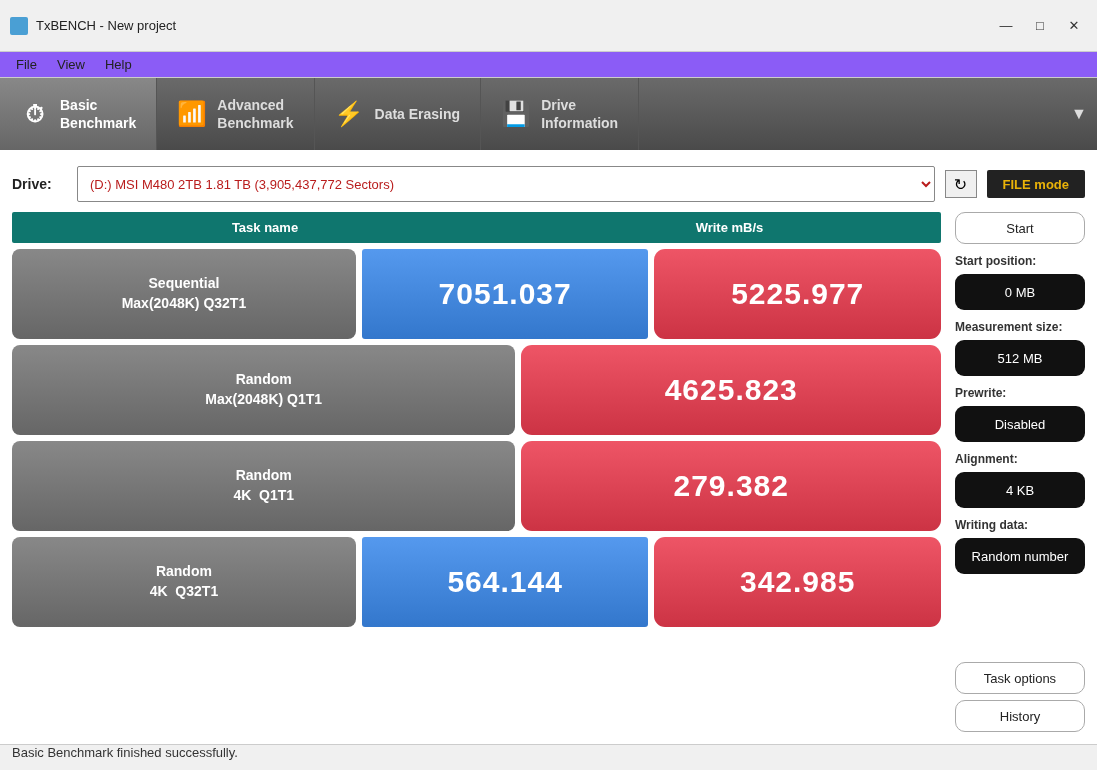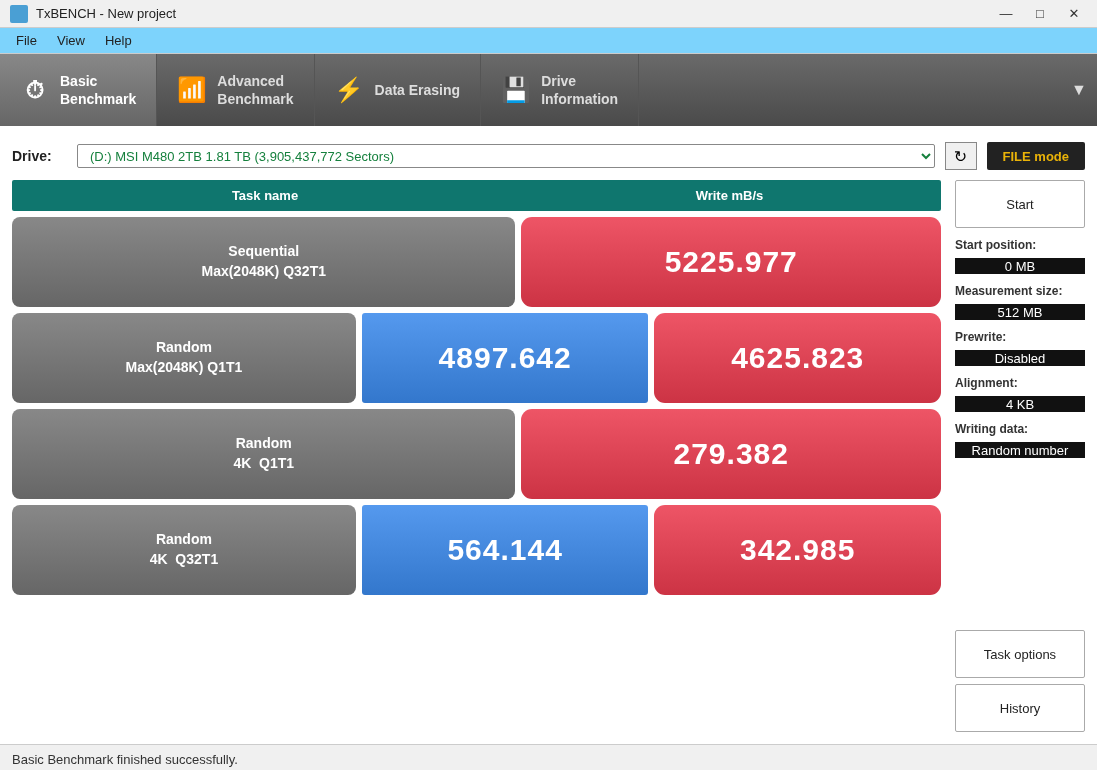"TxBENCH - New project" .titlebar { height: 28px -> 52px }
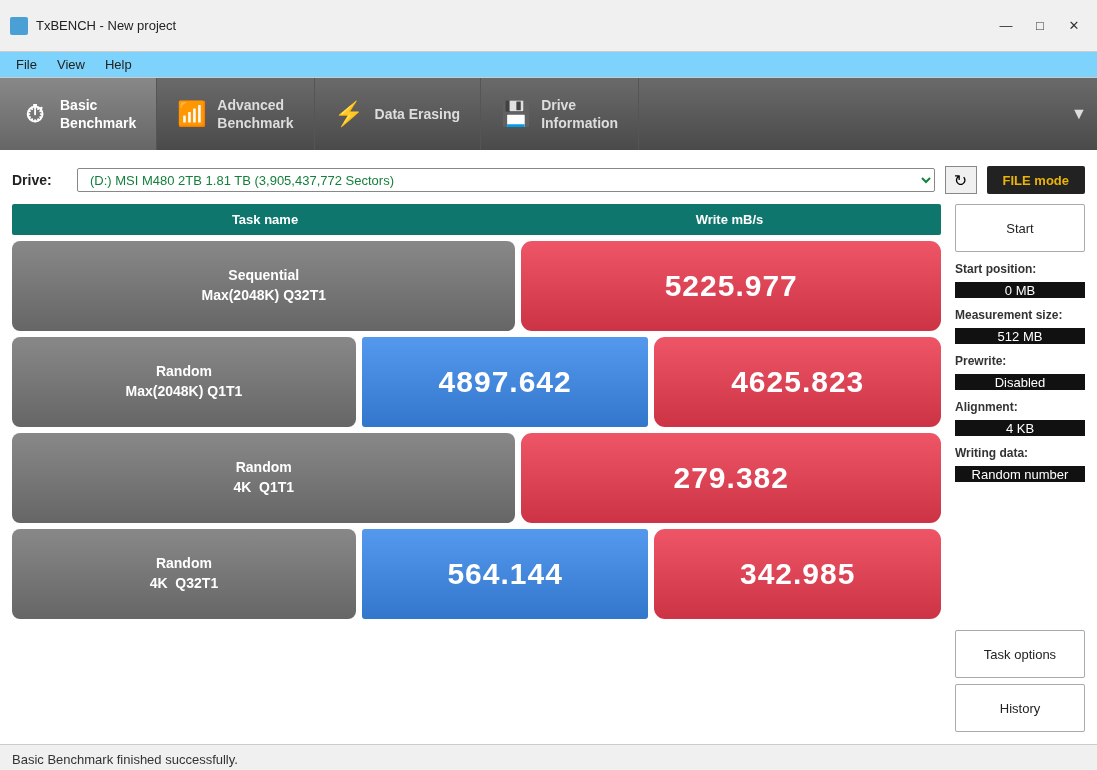"File" .menubar { background: #7dd3fc -> #8b5cf6 }
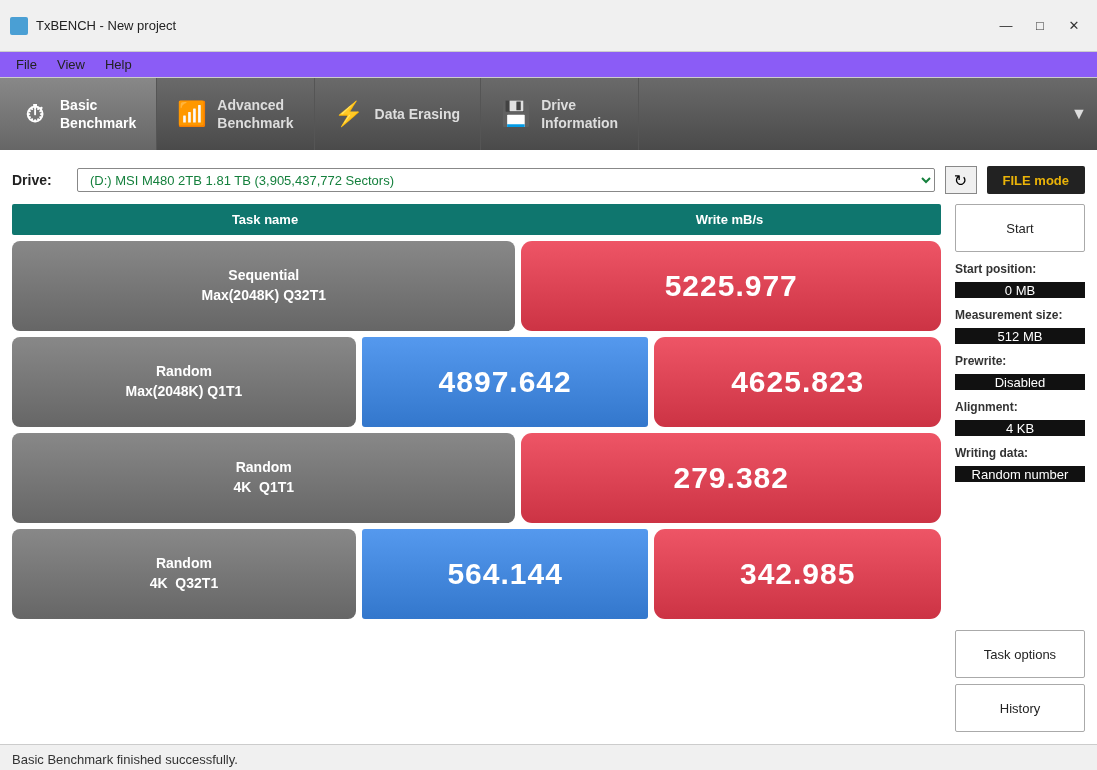"(D:) MSI M480 2TB 1.81" .drive-select { color: #15803d -> #b91c1c; height: 24px -> 36px }
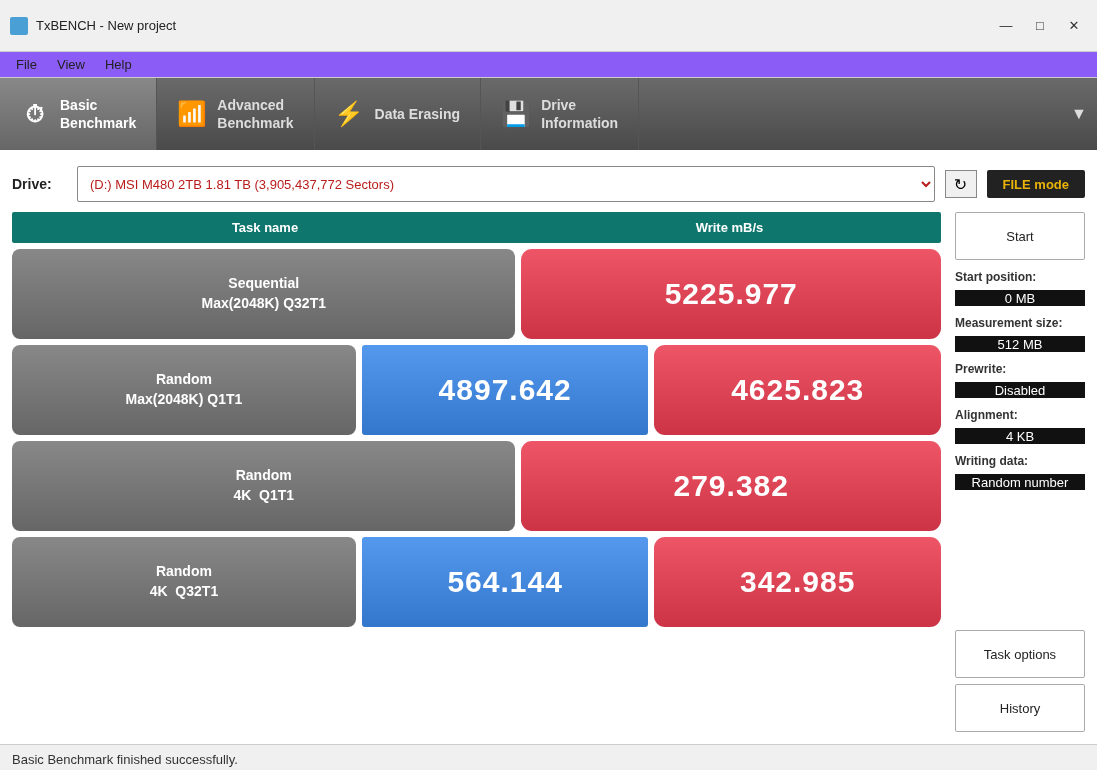"Start" .rp-btn { border-radius: 2px -> 10px; height: 48px -> 32px }
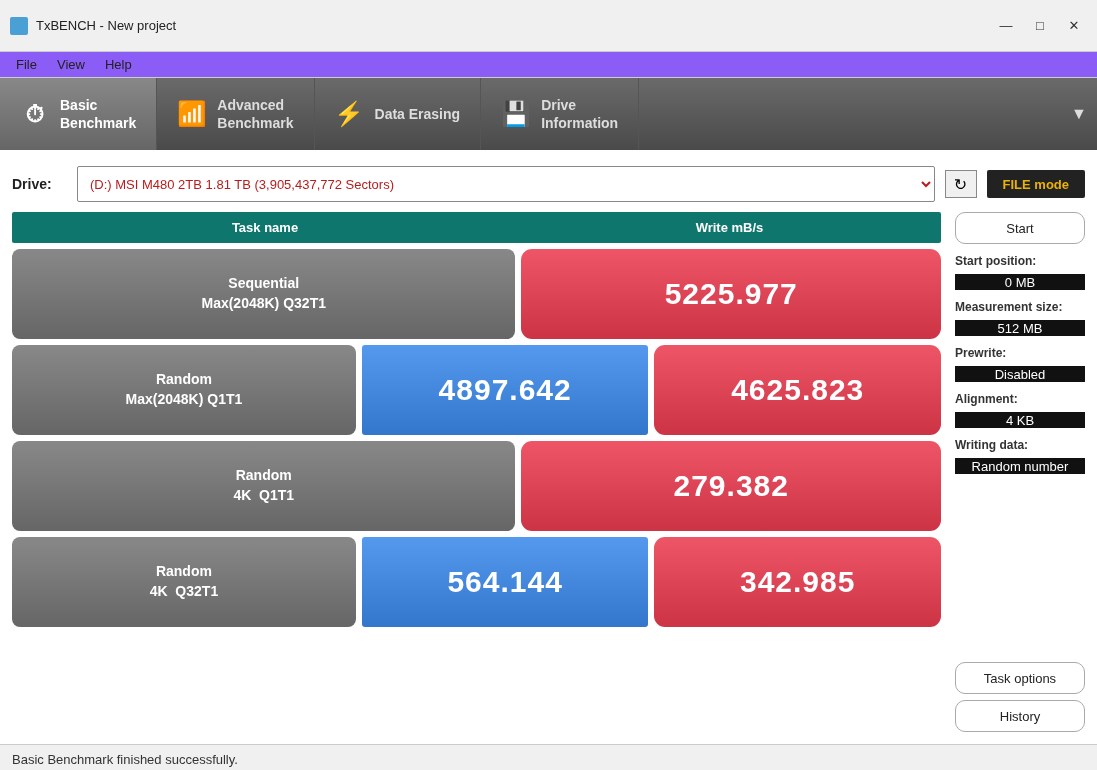"7051.037" div.bench-read { html: none -> <div>7051.037</div> }
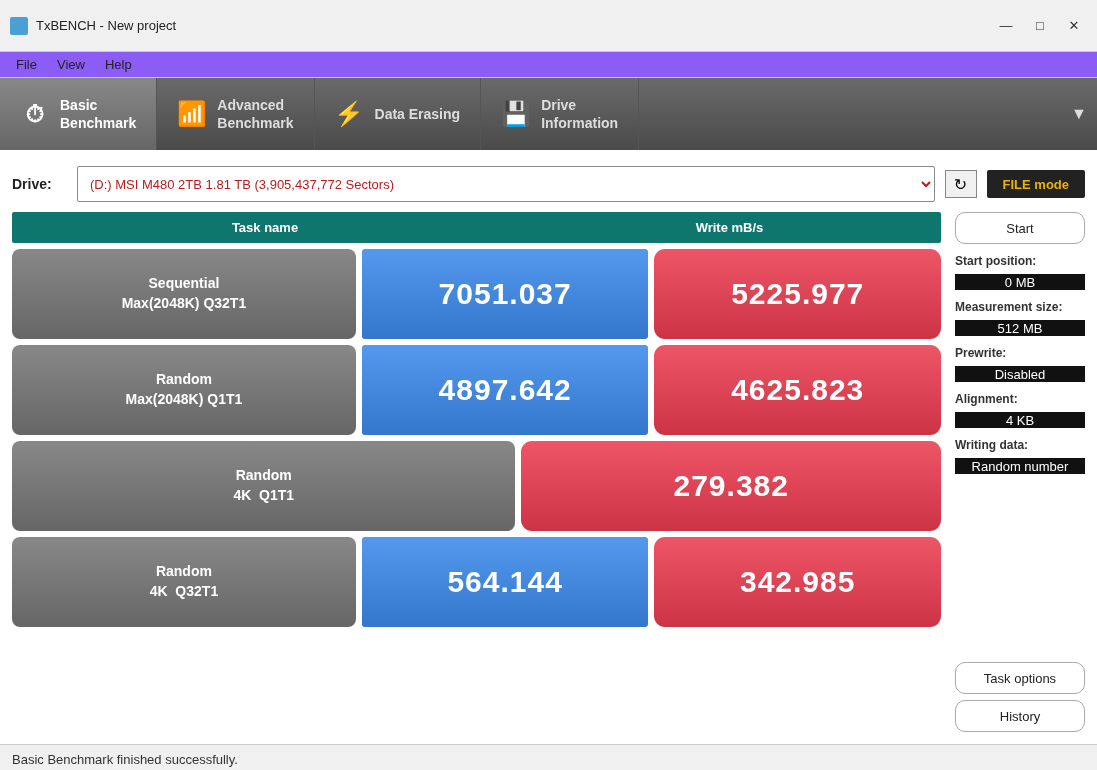"0 MB" .rp-value { border-radius: 0 -> 9px; height: 16px -> 36px }
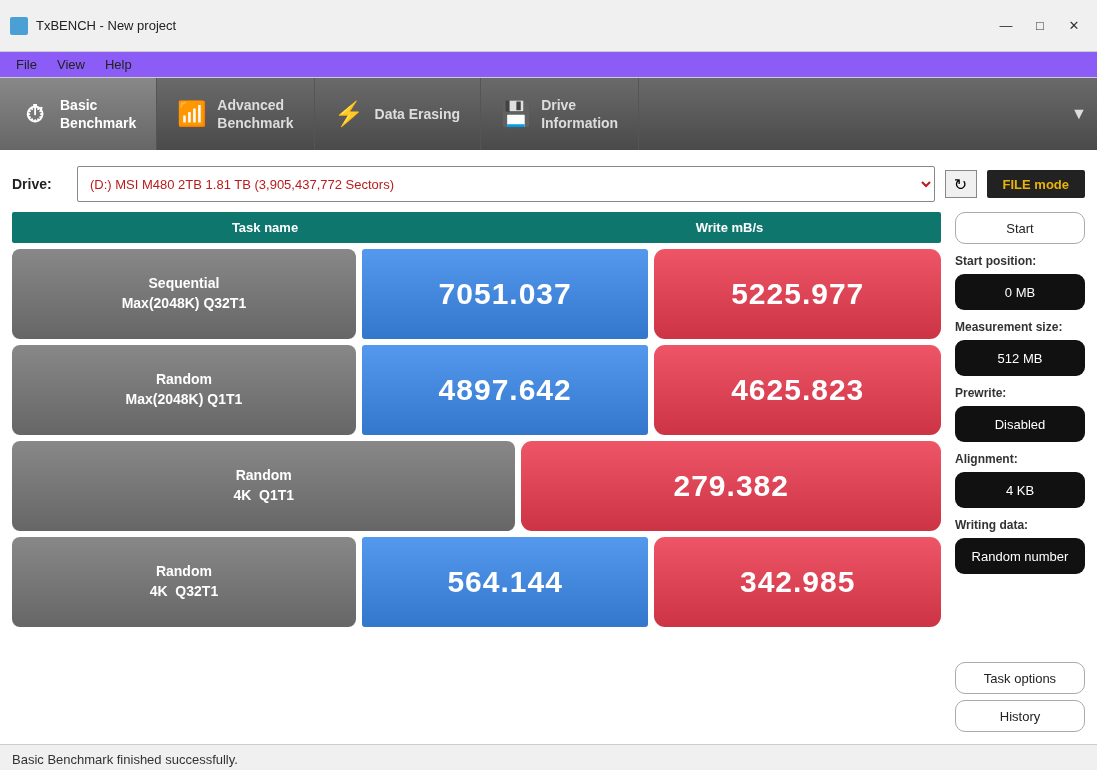"4897.642" div.bench-read { html: <div>4897.642</div> -> none }
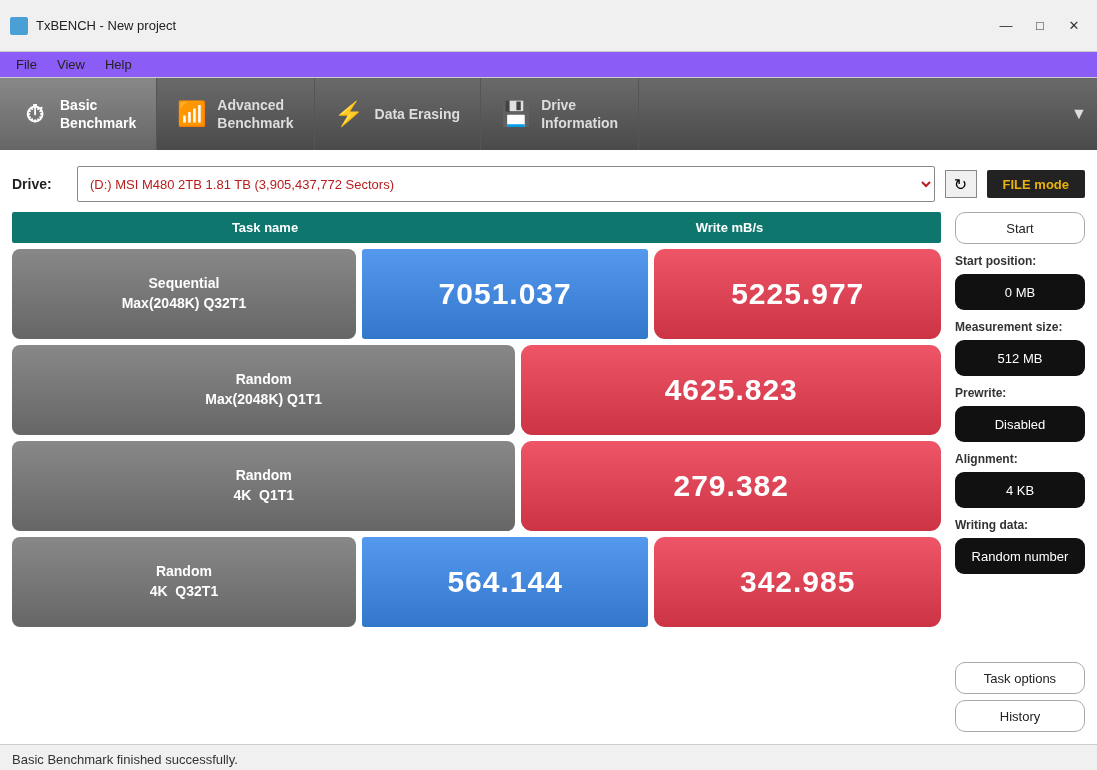"Basic Benchmark finished successfully." .statusbar { padding: 7px 12px -> 0 12px }
